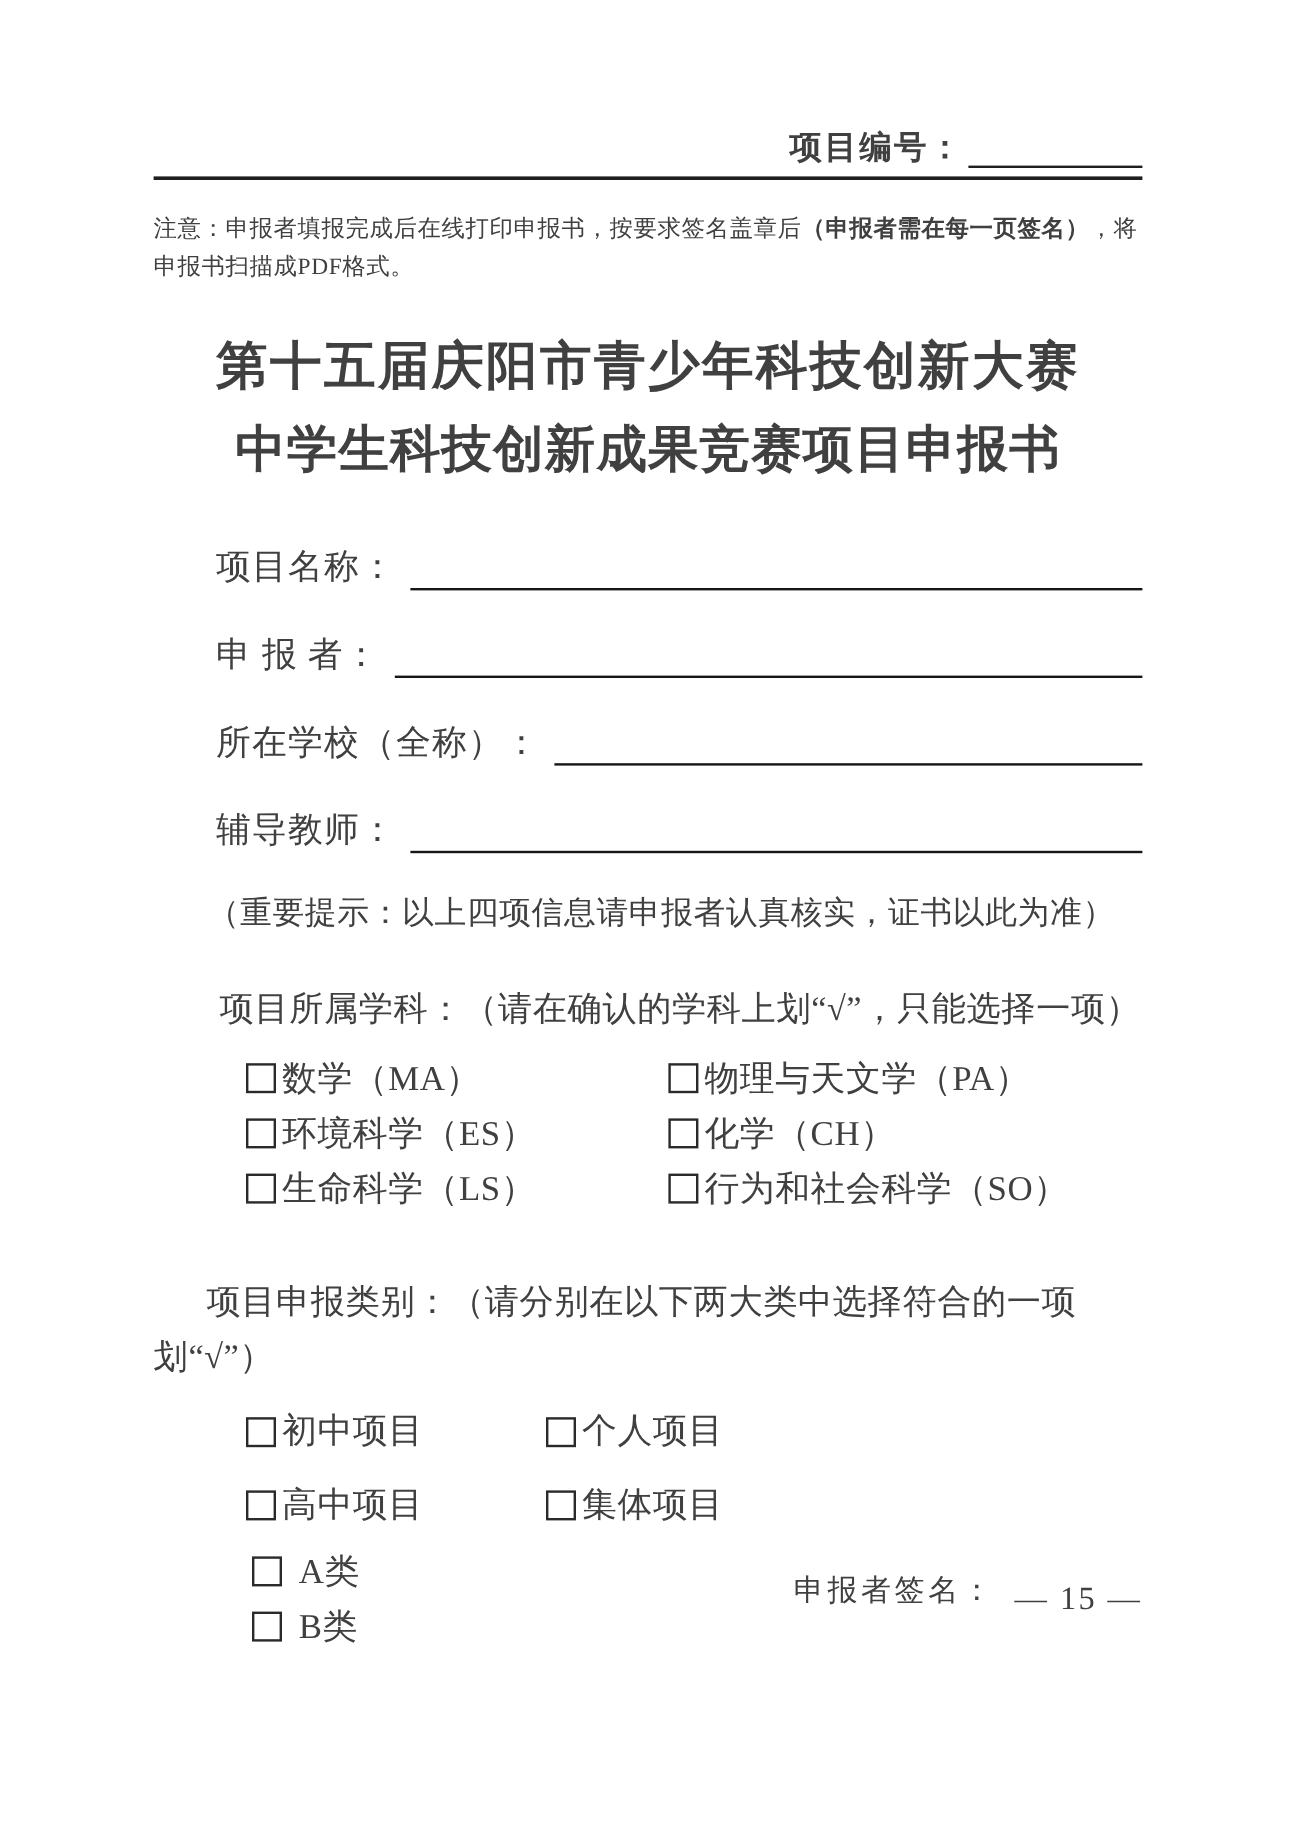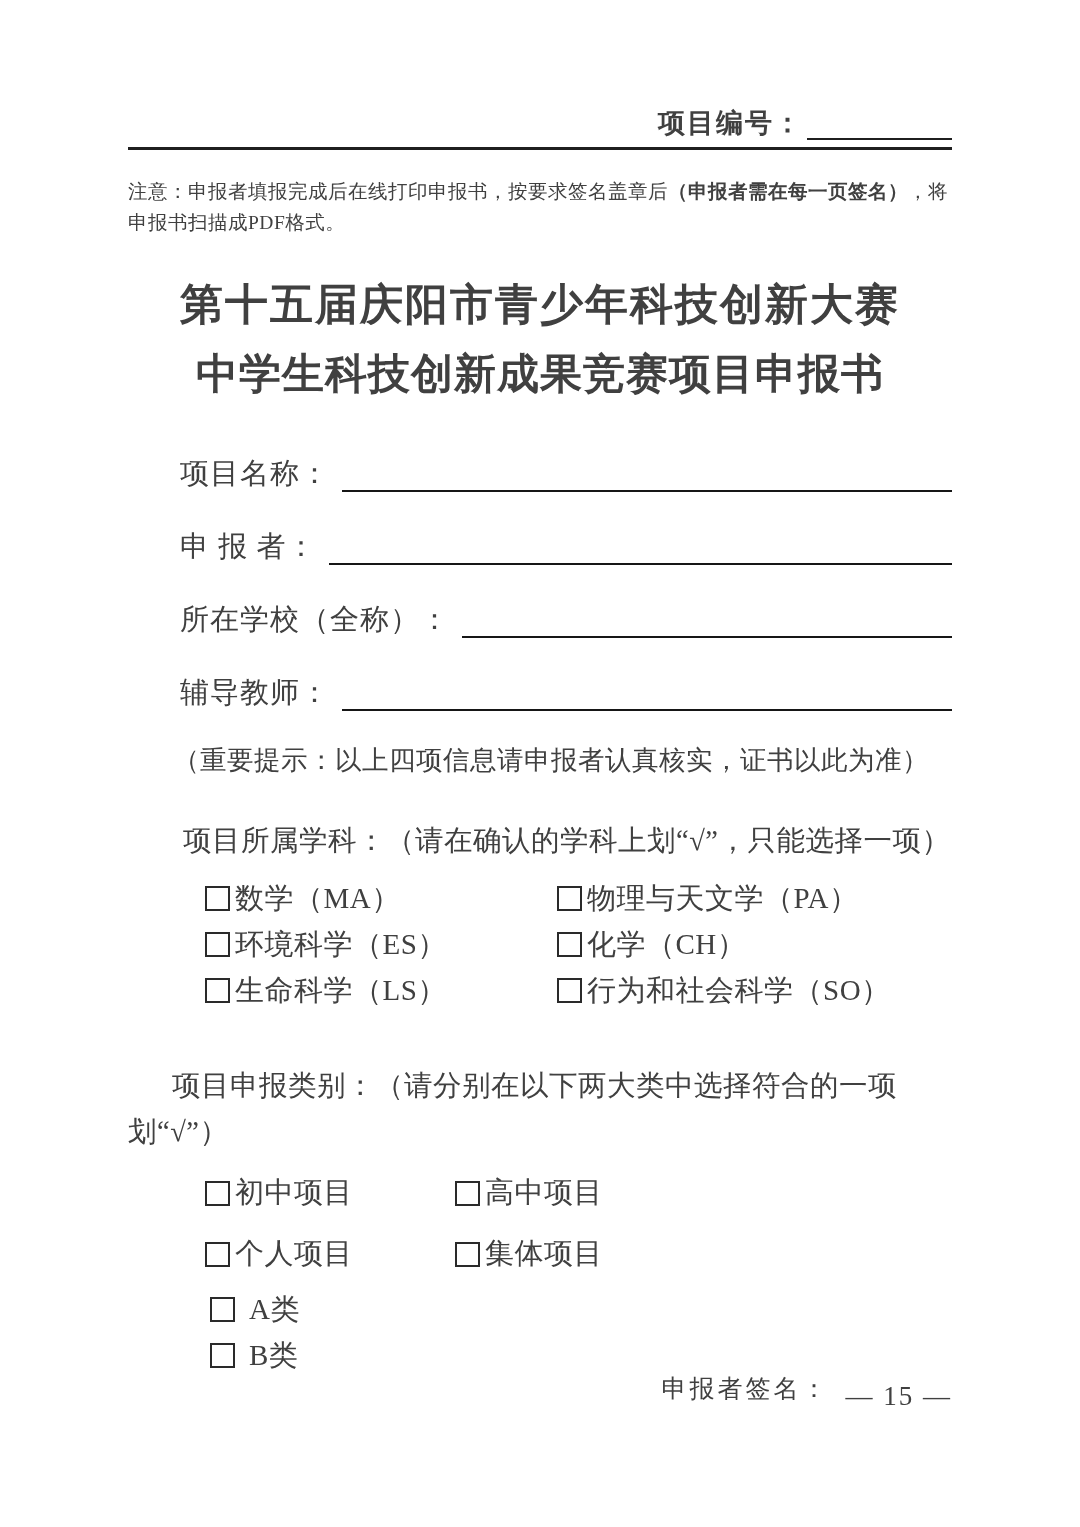"高中项目" div.opt { order: before "个人项目" -> after "个人项目" }
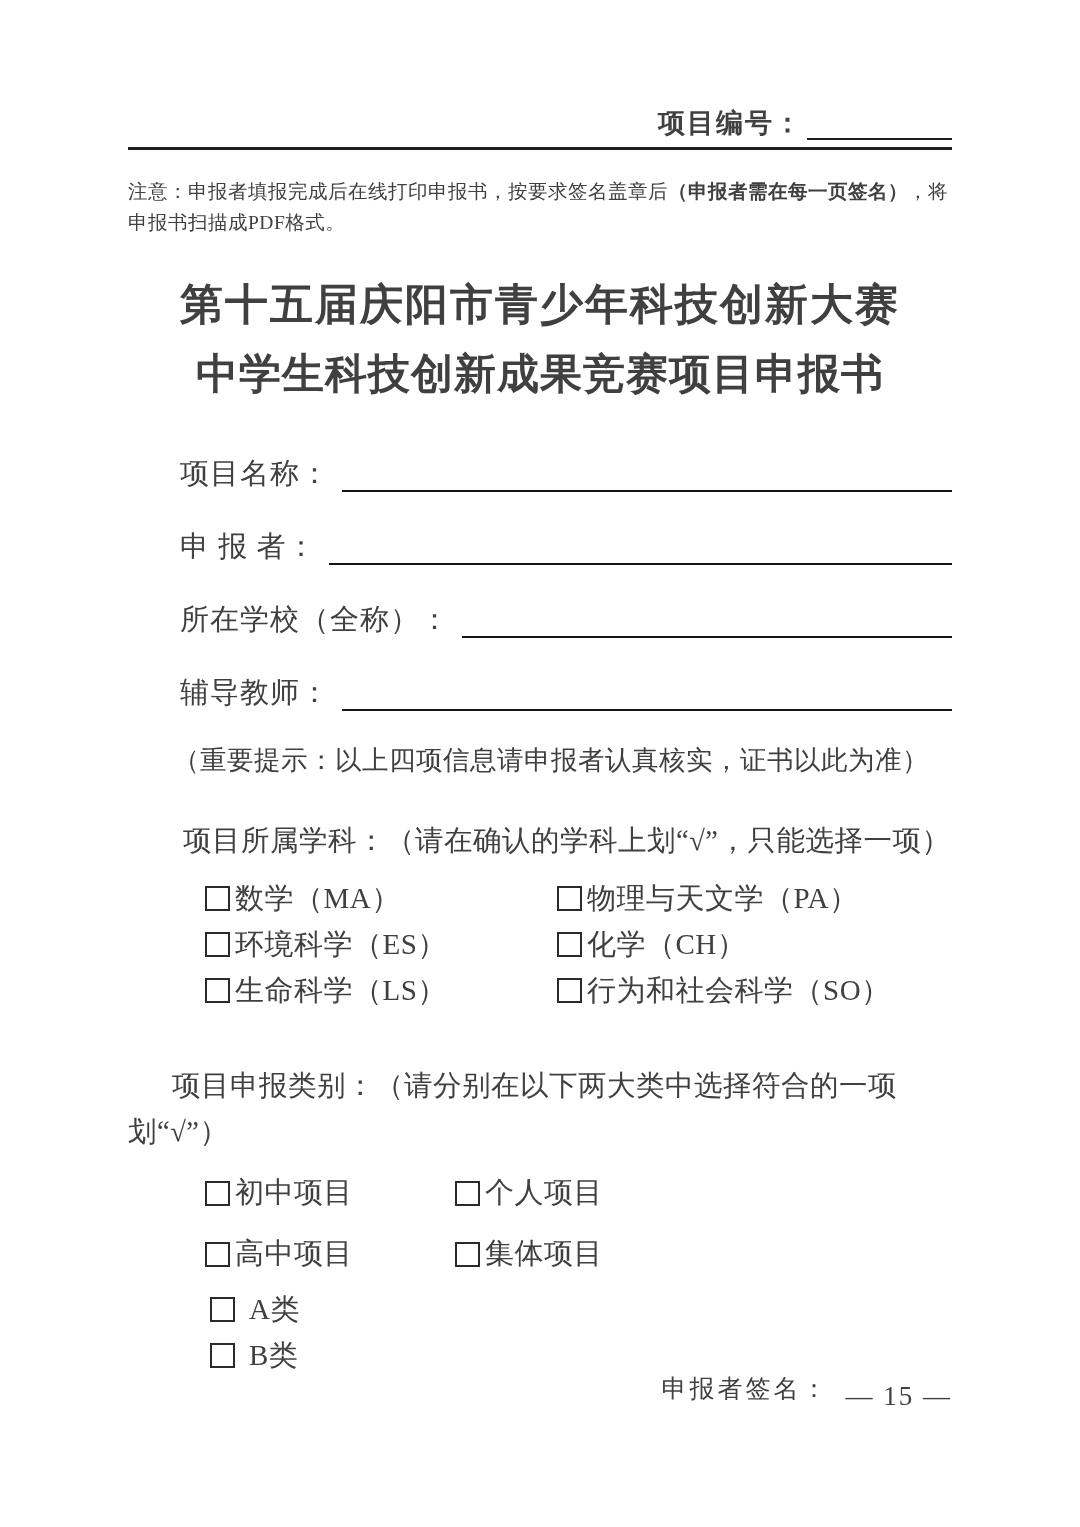"申报者签名：" .footer { top: 1372px -> 1308px }
